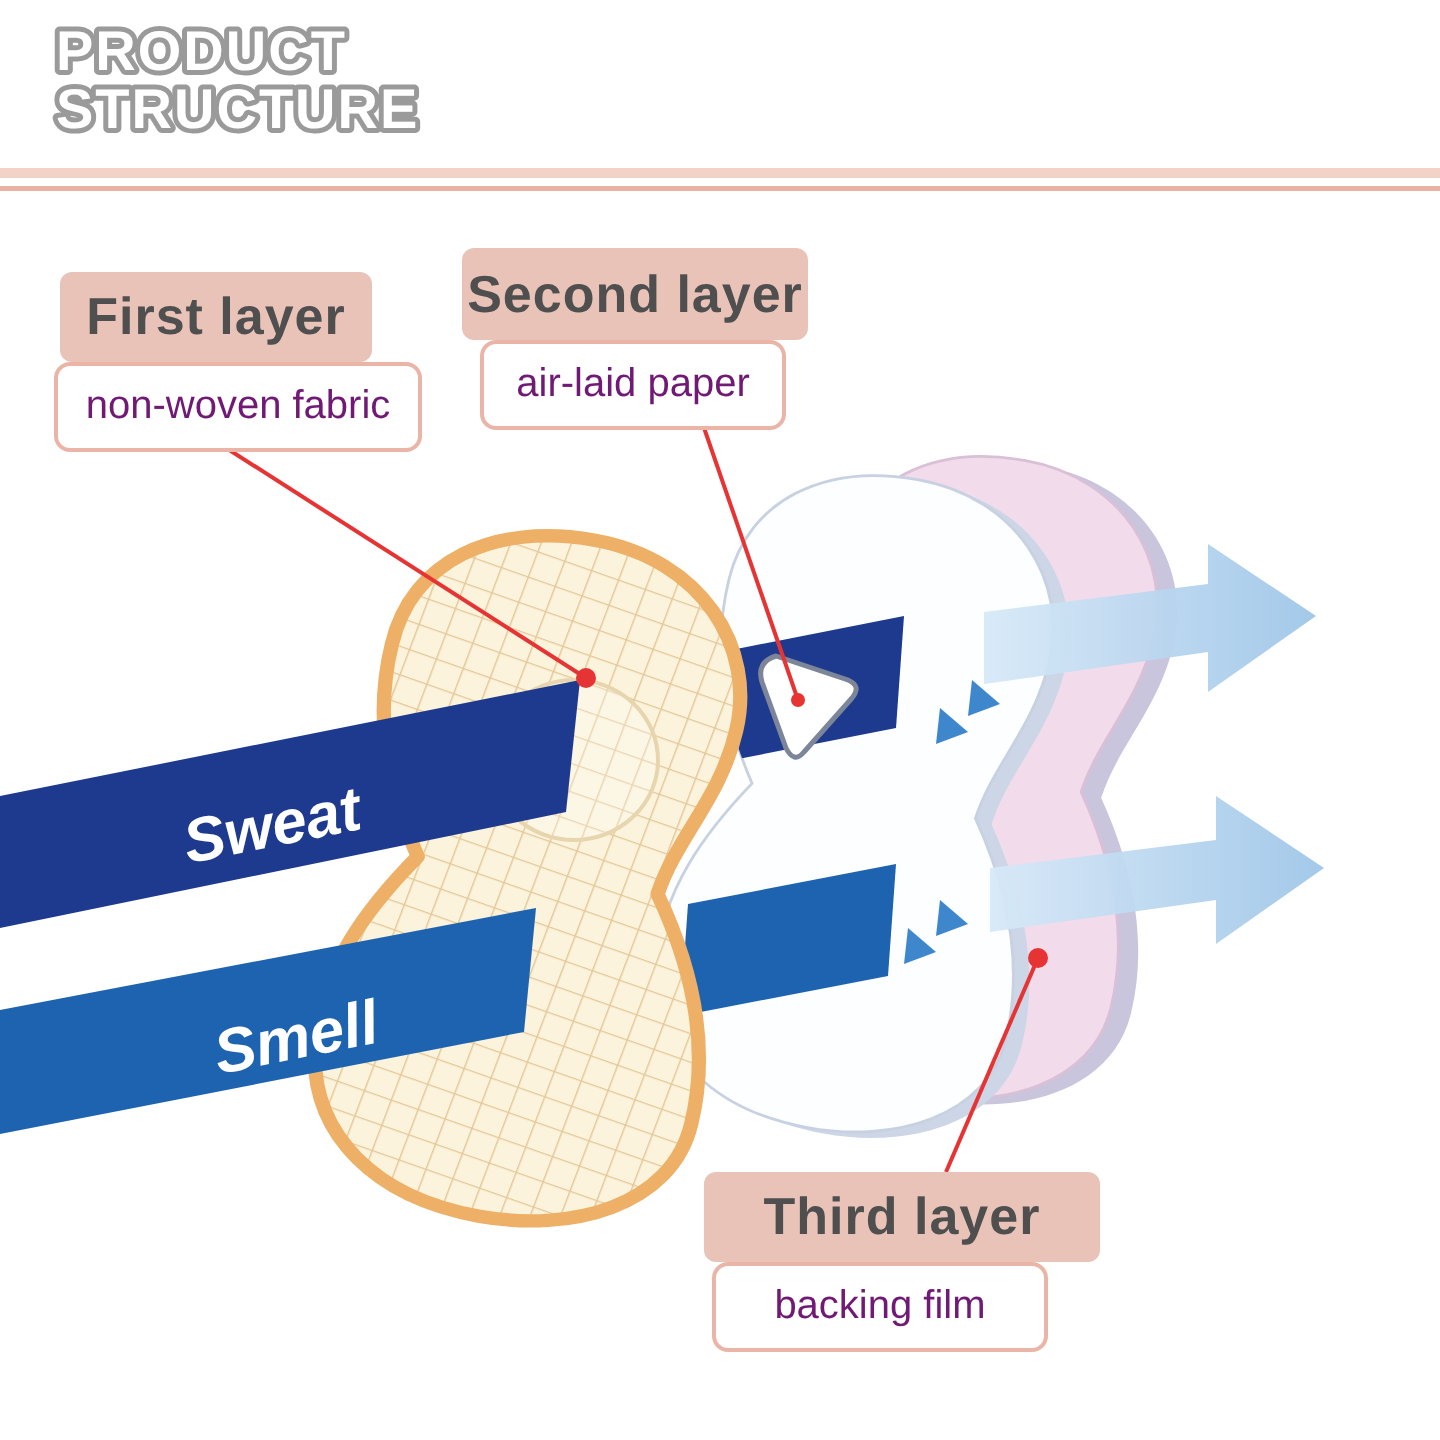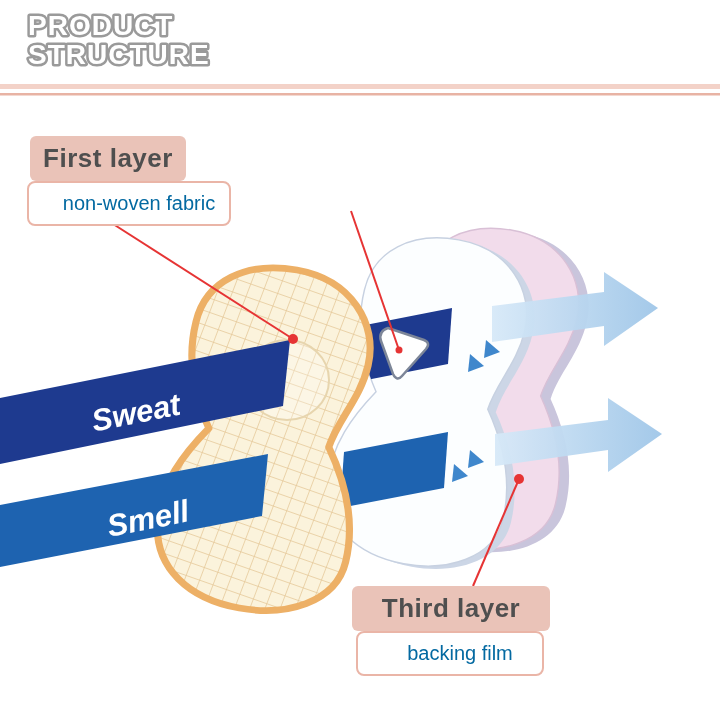"Second layer" div.pill { html: none -> <div> <span>Second layer</span> </div> }
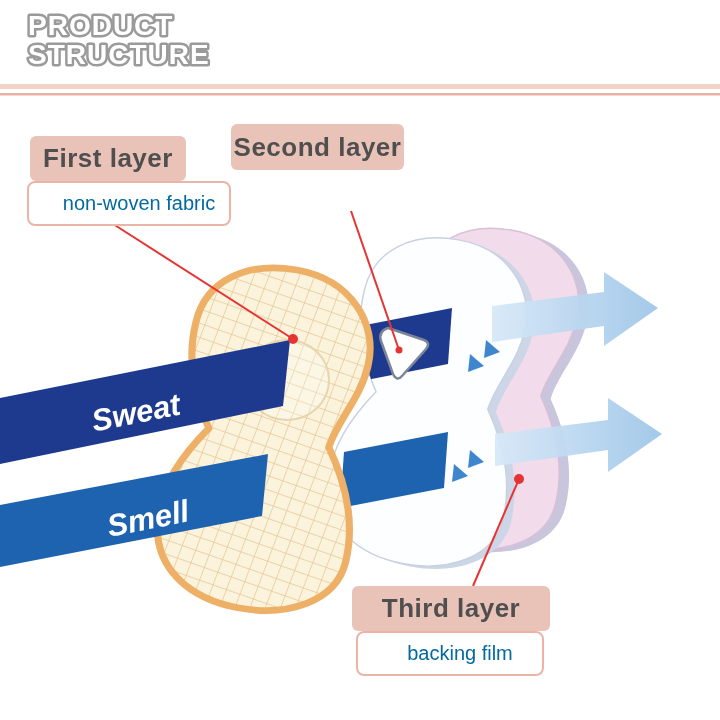"non-woven fabric" .material { color: #0369a1 -> #701a75; padding-left: 20px -> none }
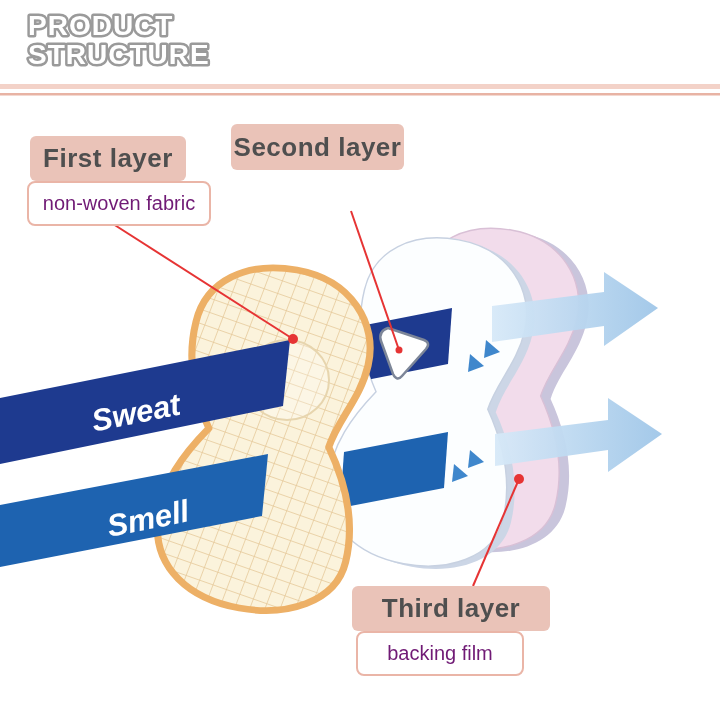"air-laid paper" div.material { html: none -> <div> <span>air-laid paper</span> </div> }
